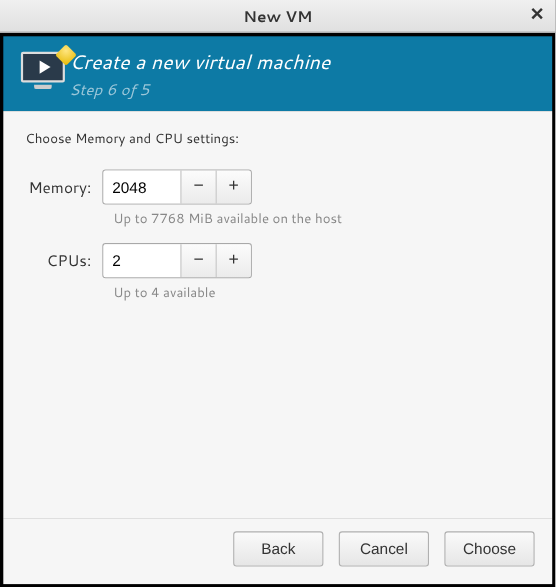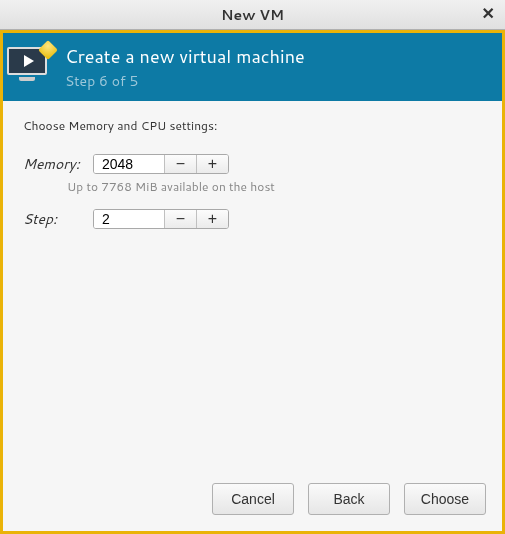"New VM" .window { background: #eab308 -> #000000 }
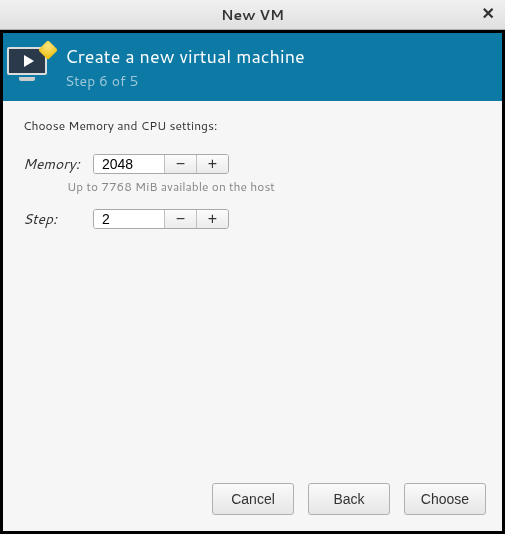"Create a new virtual machine" .header-band { font-style: none -> italic; gap: 14px -> none; padding: 10px 4px -> 10px 16px }
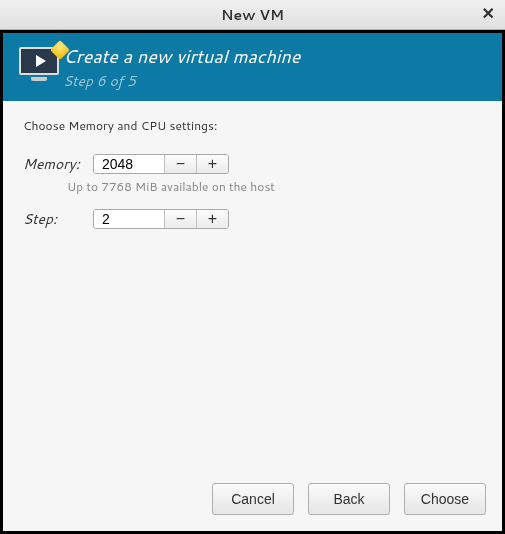"Memory:" .label { font-style: italic -> none; text-align: none -> right }
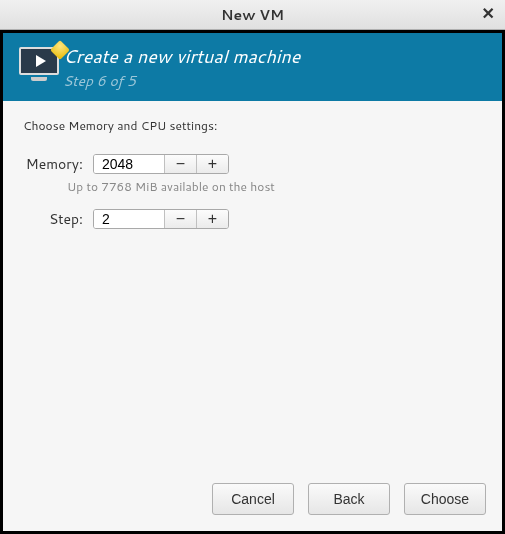"2048" .spinner { height: 20px -> 32px }
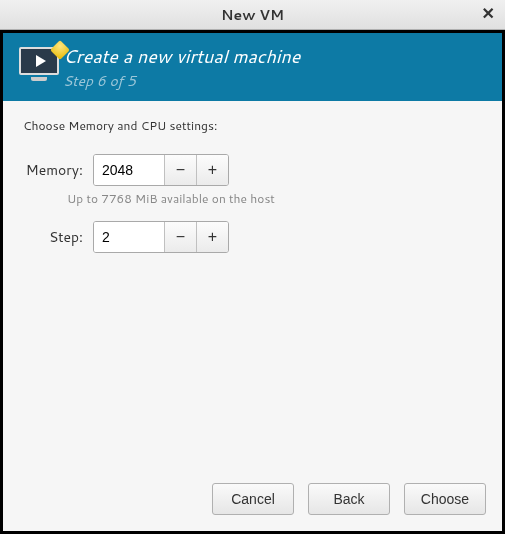"Up to 7768 MiB available" .hint { margin-left: 44px -> 80px }
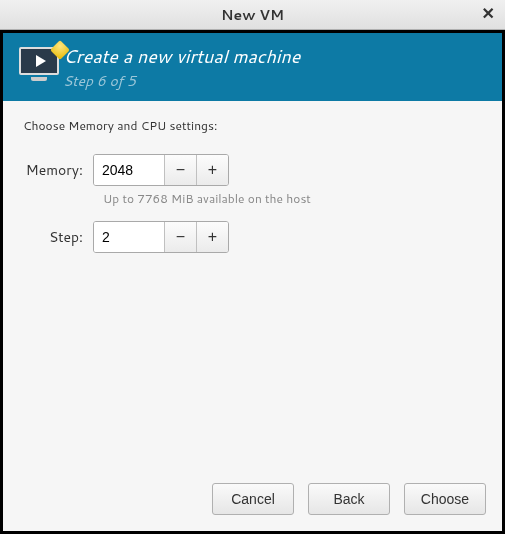"Step:" div.label { text: Step -> CPUs }
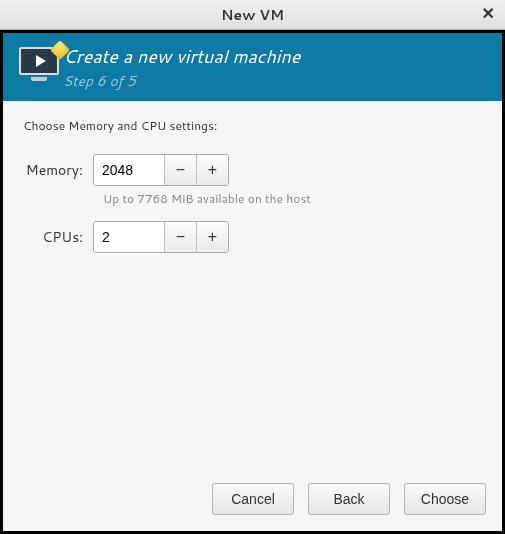"Up to 4 available" div.hint { html: none -> <div>Up to 4 available</div> }
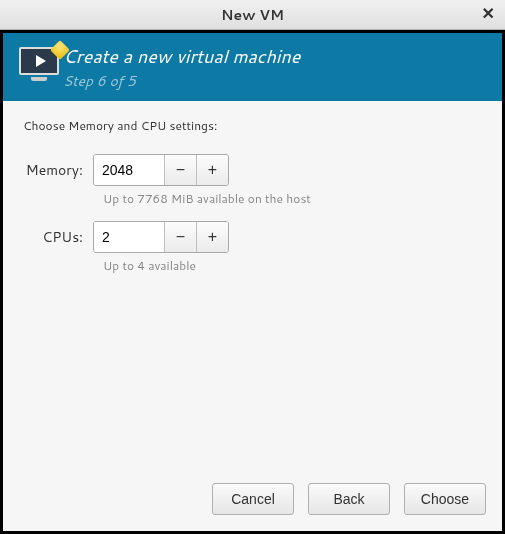"Cancel" button.btn { order: before "Back" -> after "Back" }
